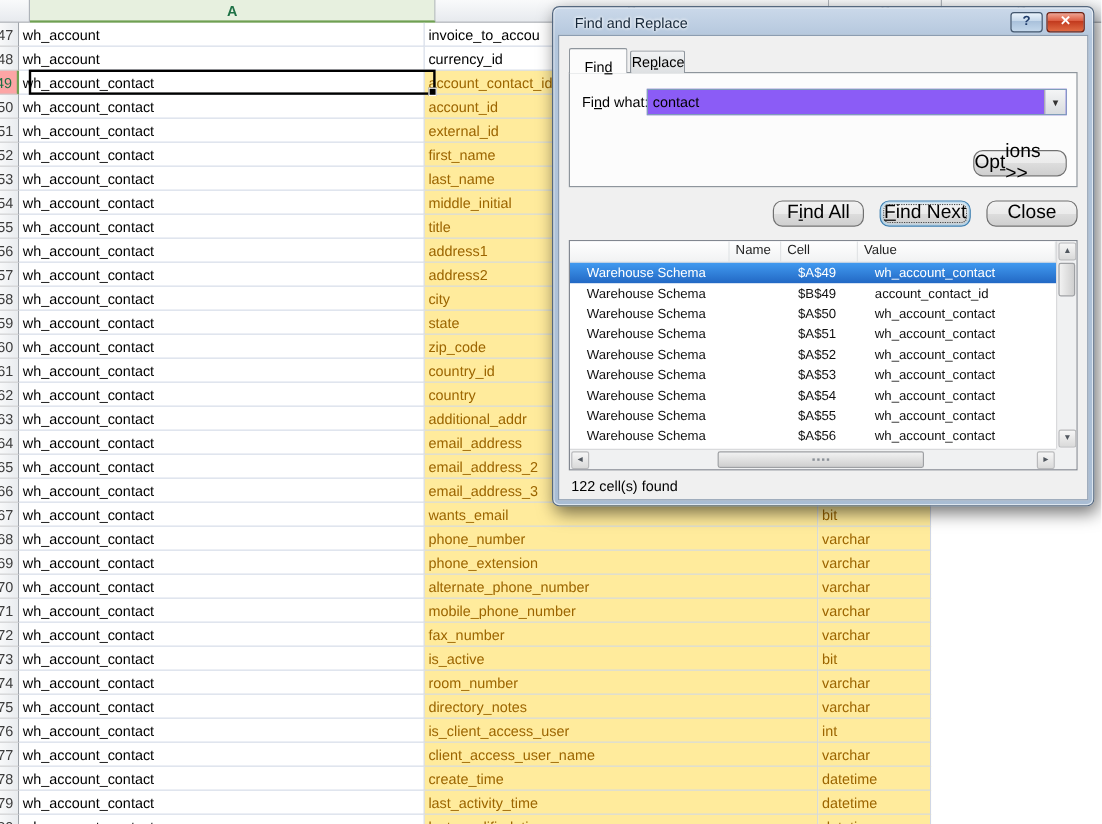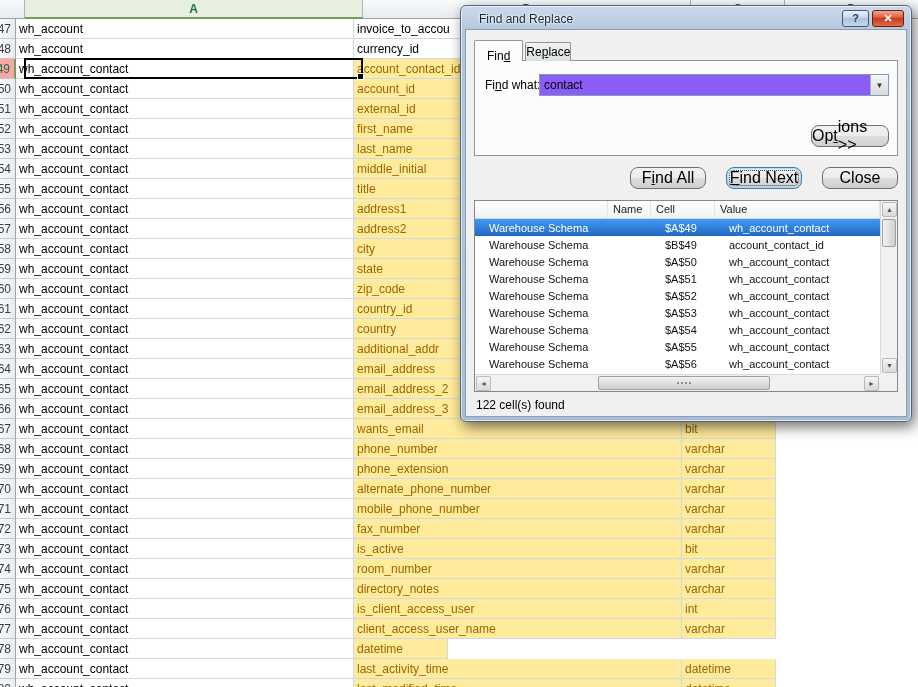"F nd All" .actions { gap: 20px -> 13px }
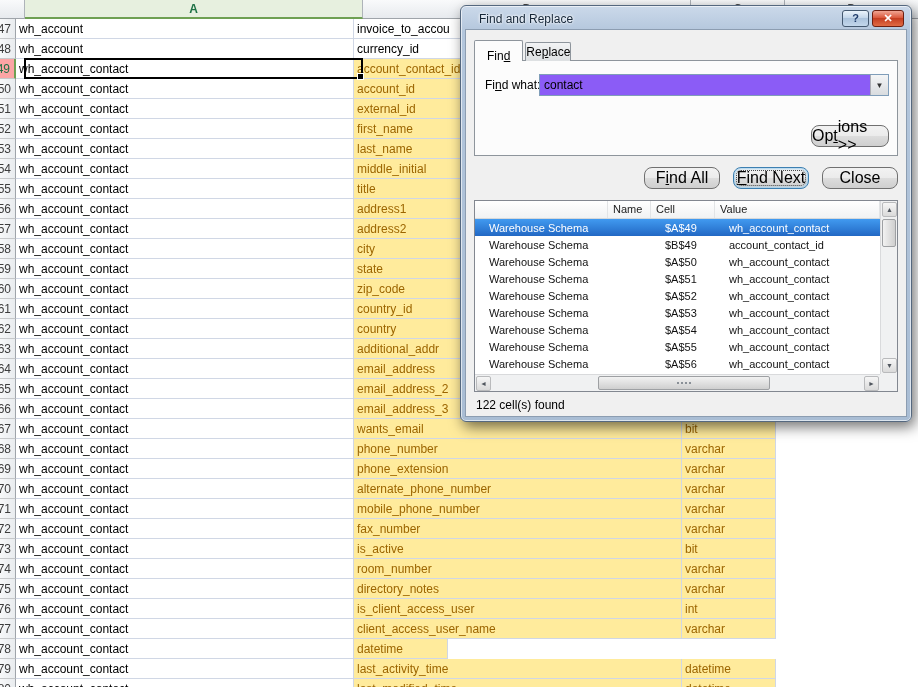"create_time" div.cell { html: none -> <div>create_time</div> }
